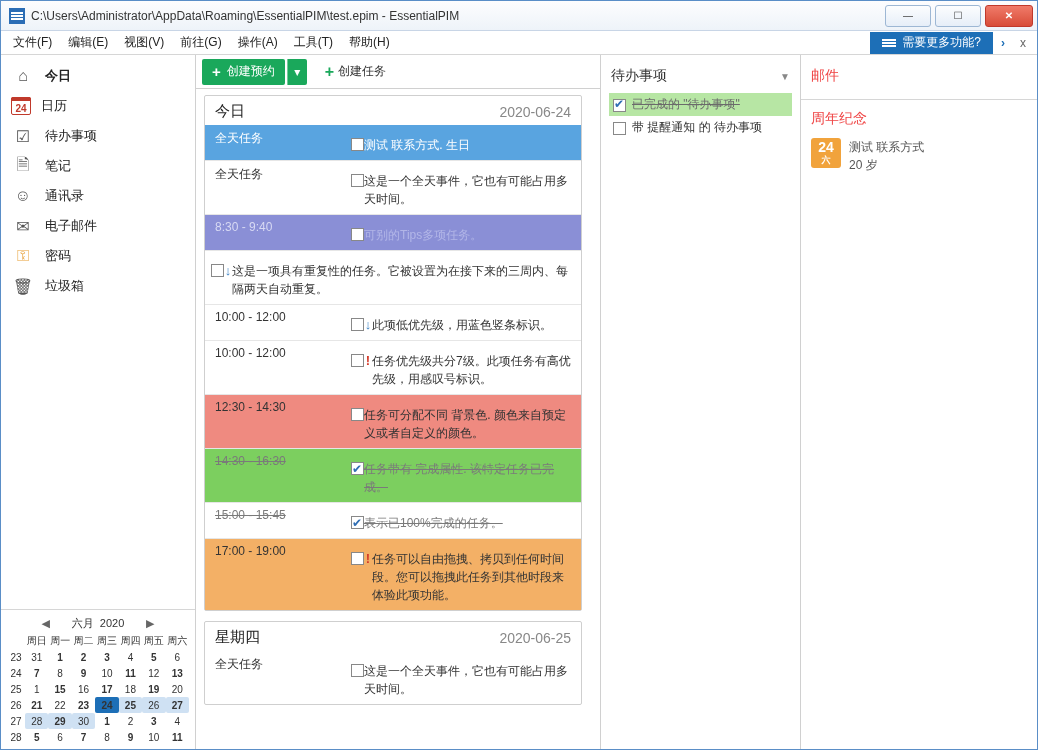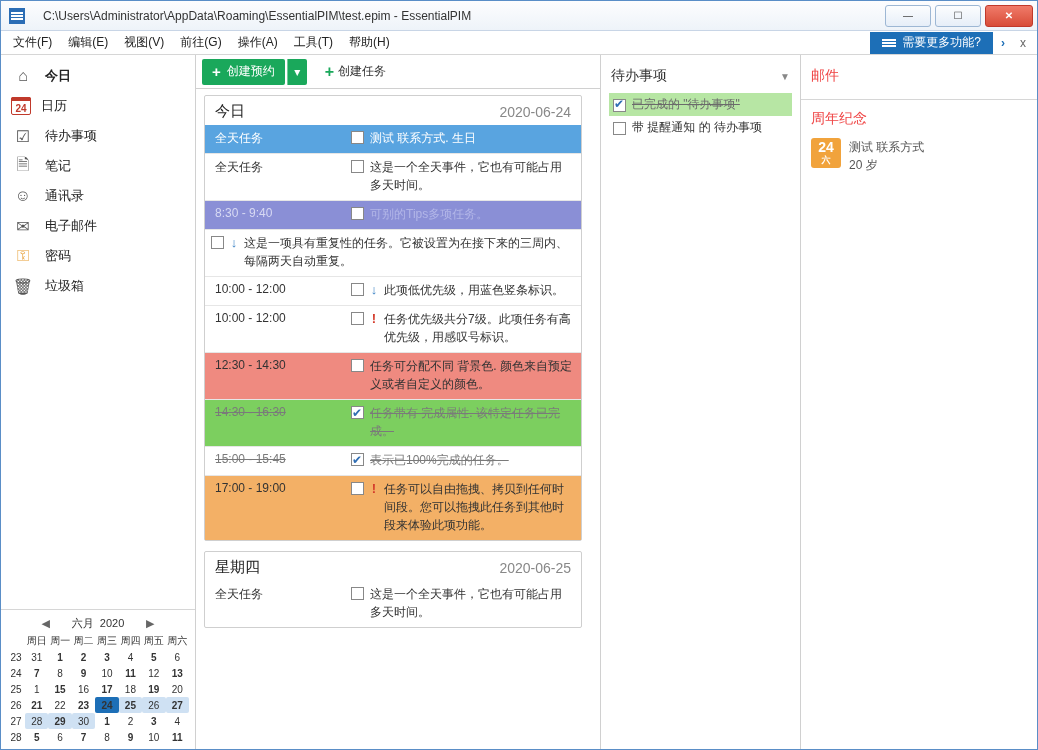"C:\Users\Administrator\AppData\Roaming\E" .titlebar { gap: 12px -> none }
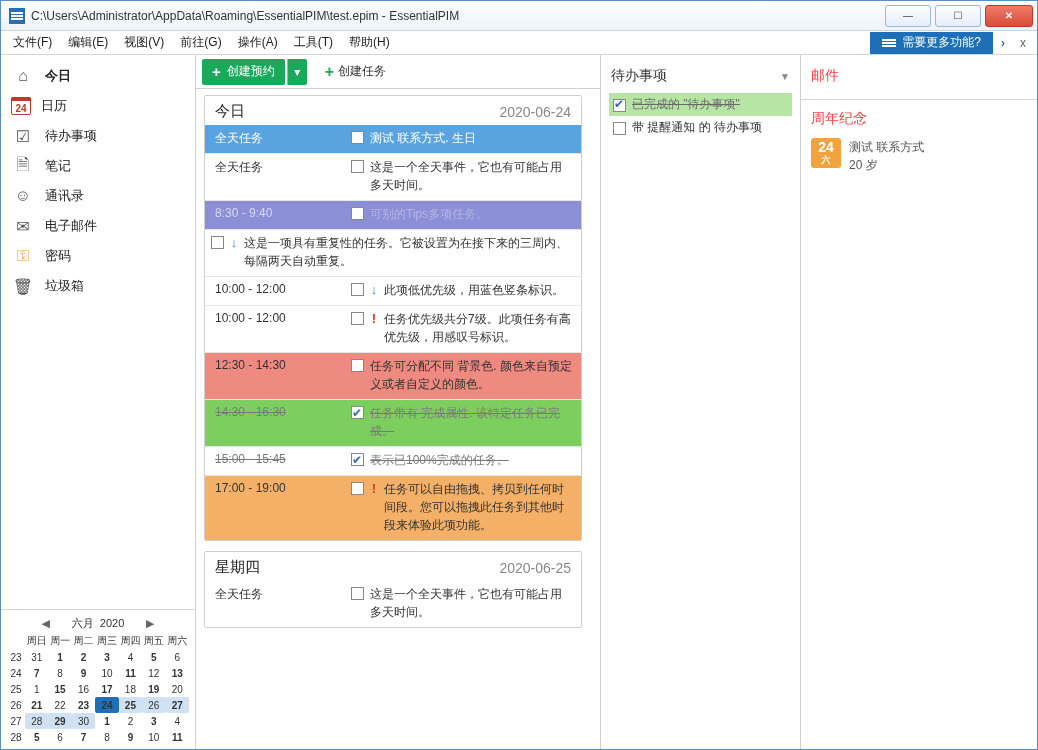"测试 联系方式. 生日" .cell-body { gap: 6px -> none; padding: 4px 8px 6px 6px -> 11px 8px 6px 6px }
